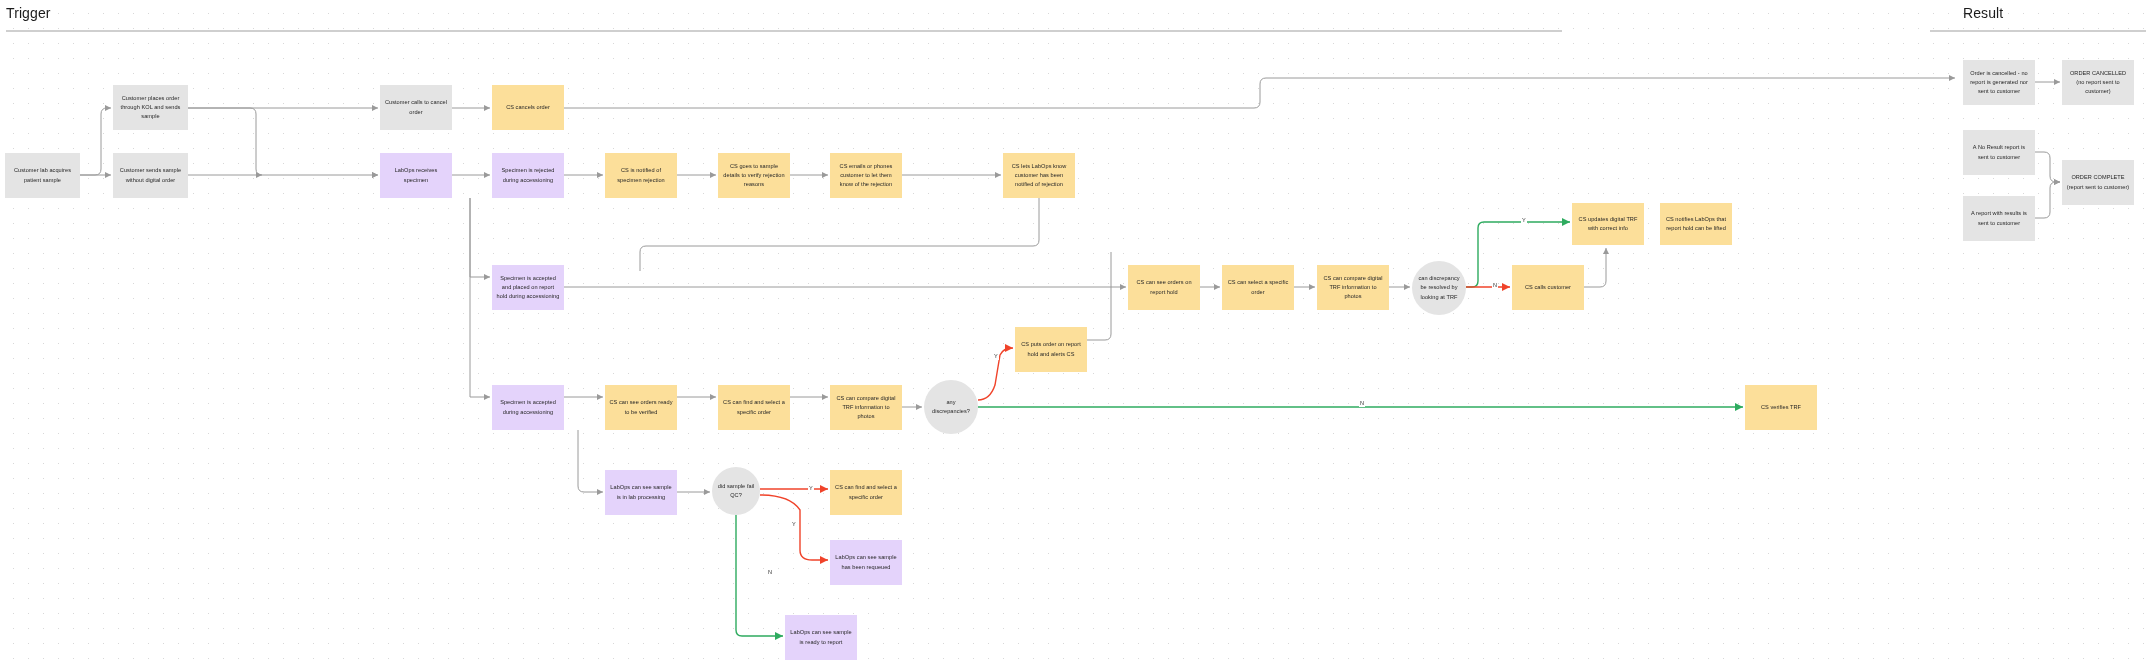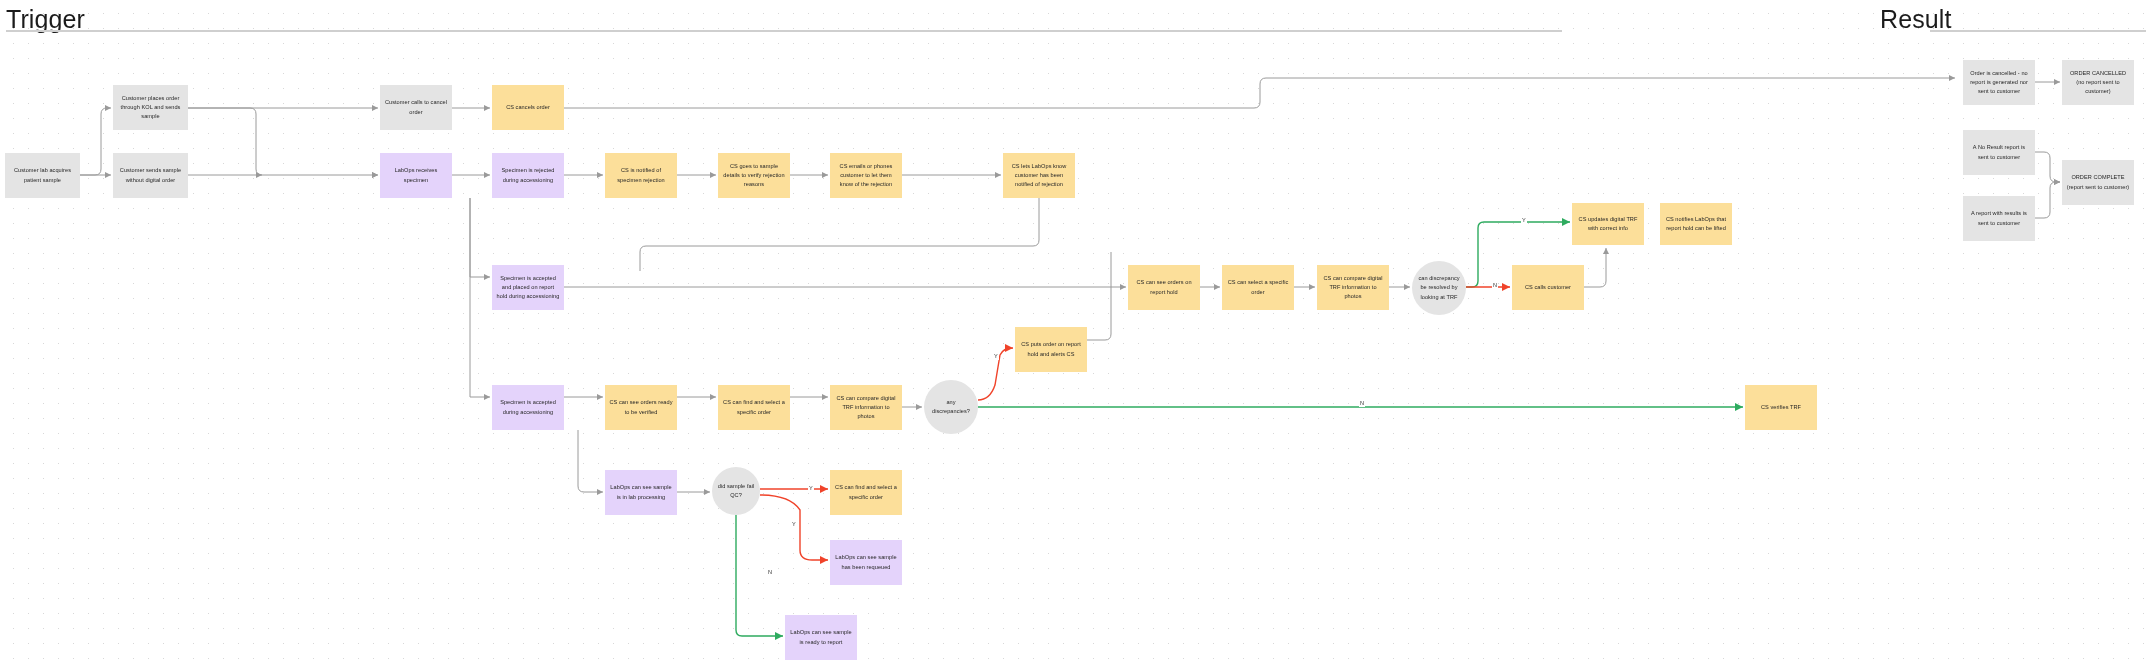"Trigger" .section-title { font-size: 25px -> 14px }
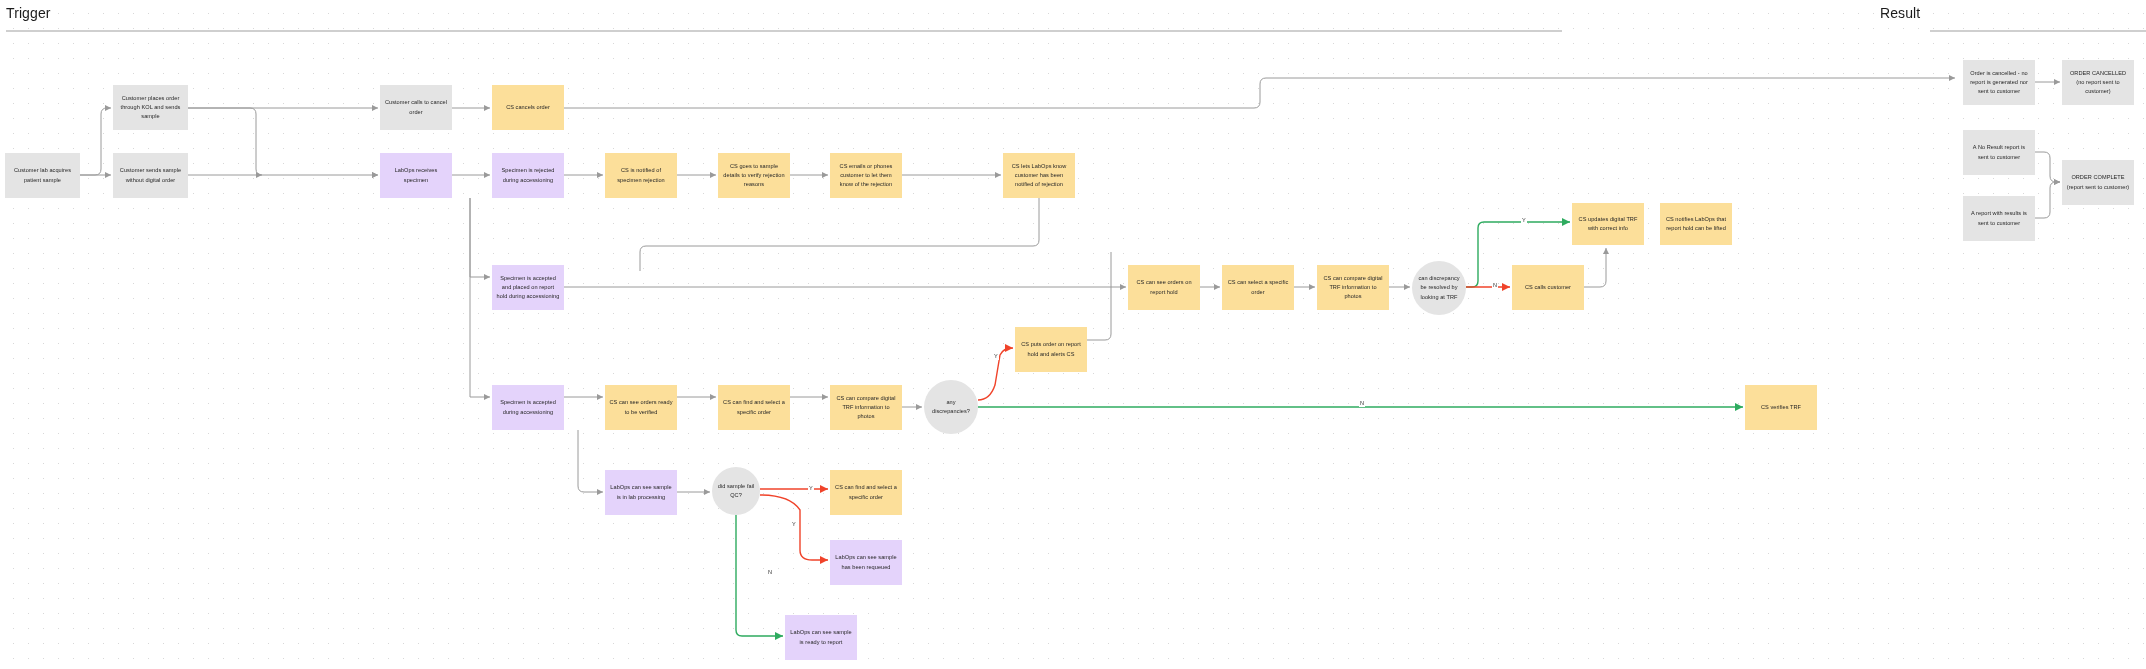"Result" div.section-title { left: 1880px -> 1963px }
